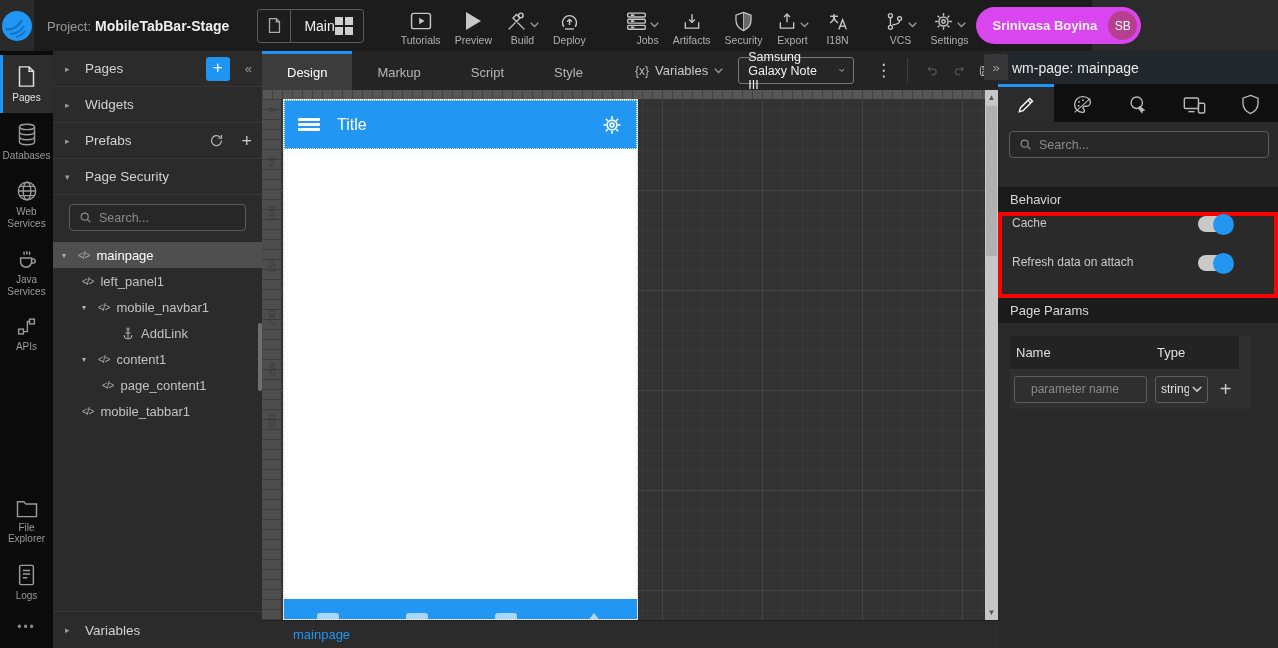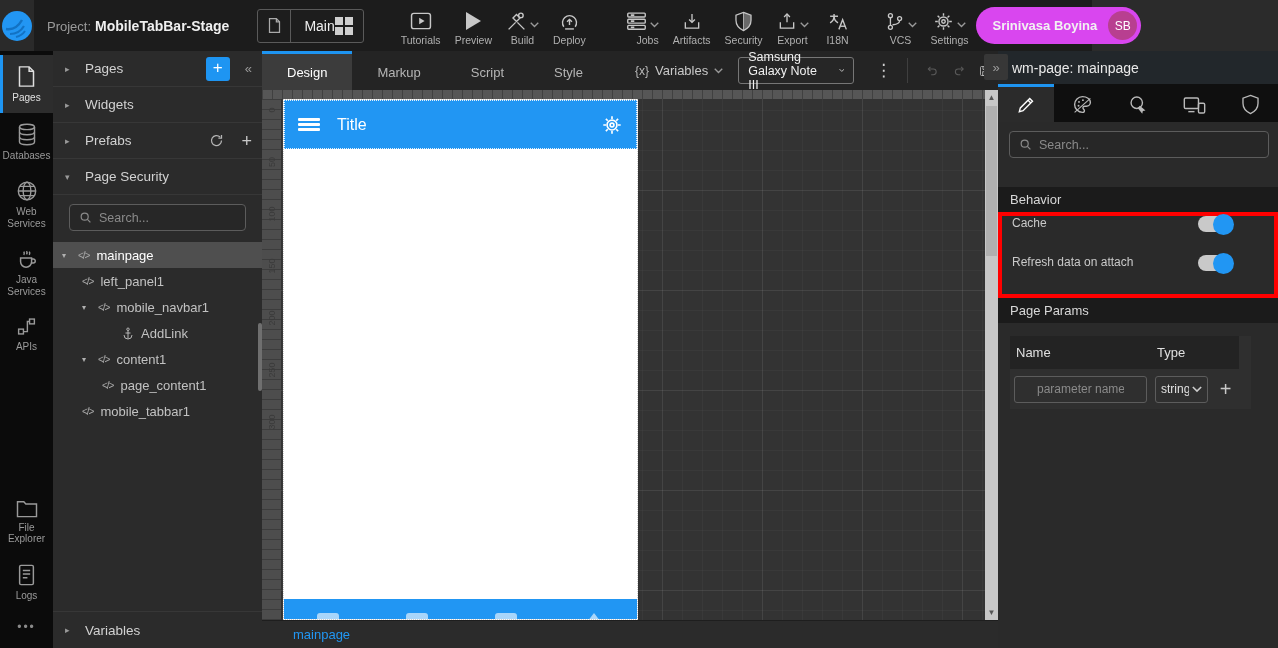"parameter name" .pt-input { padding: 0 22px -> 0 16px }
